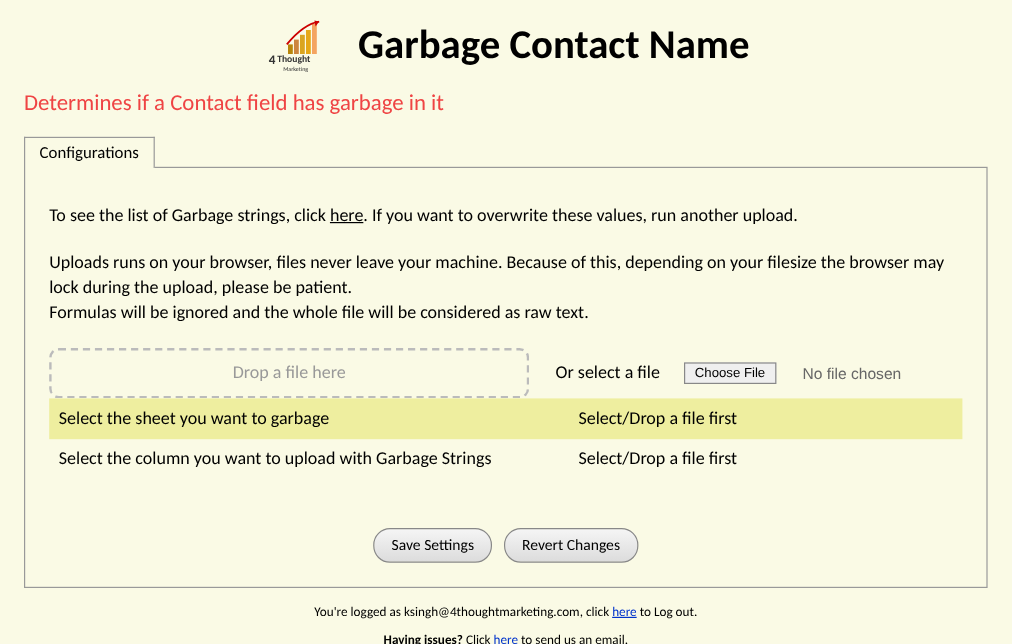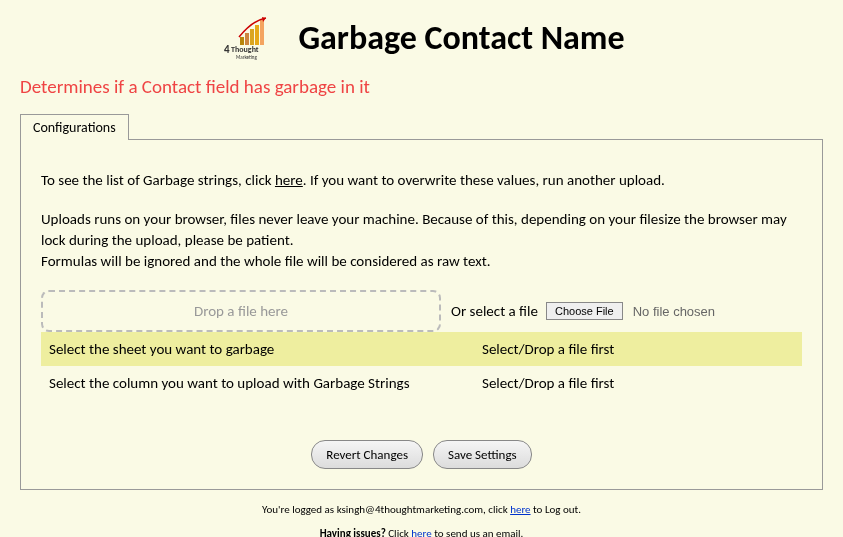"Drop a file here" .upload-area { gap: 5px -> 17px }
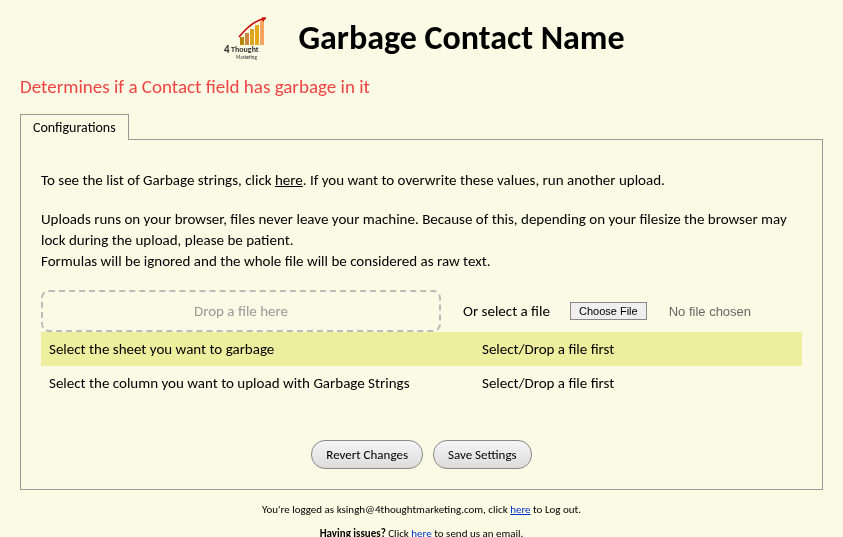"Revert Changes" button.action-btn { order: before "Save Settings" -> after "Save Settings" }
